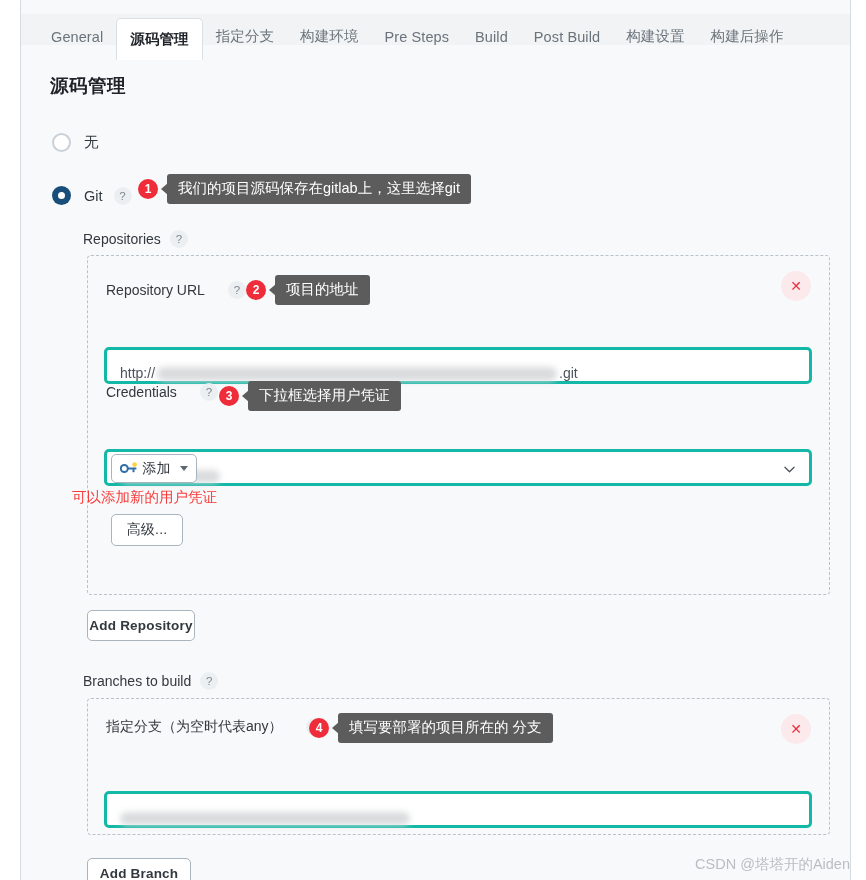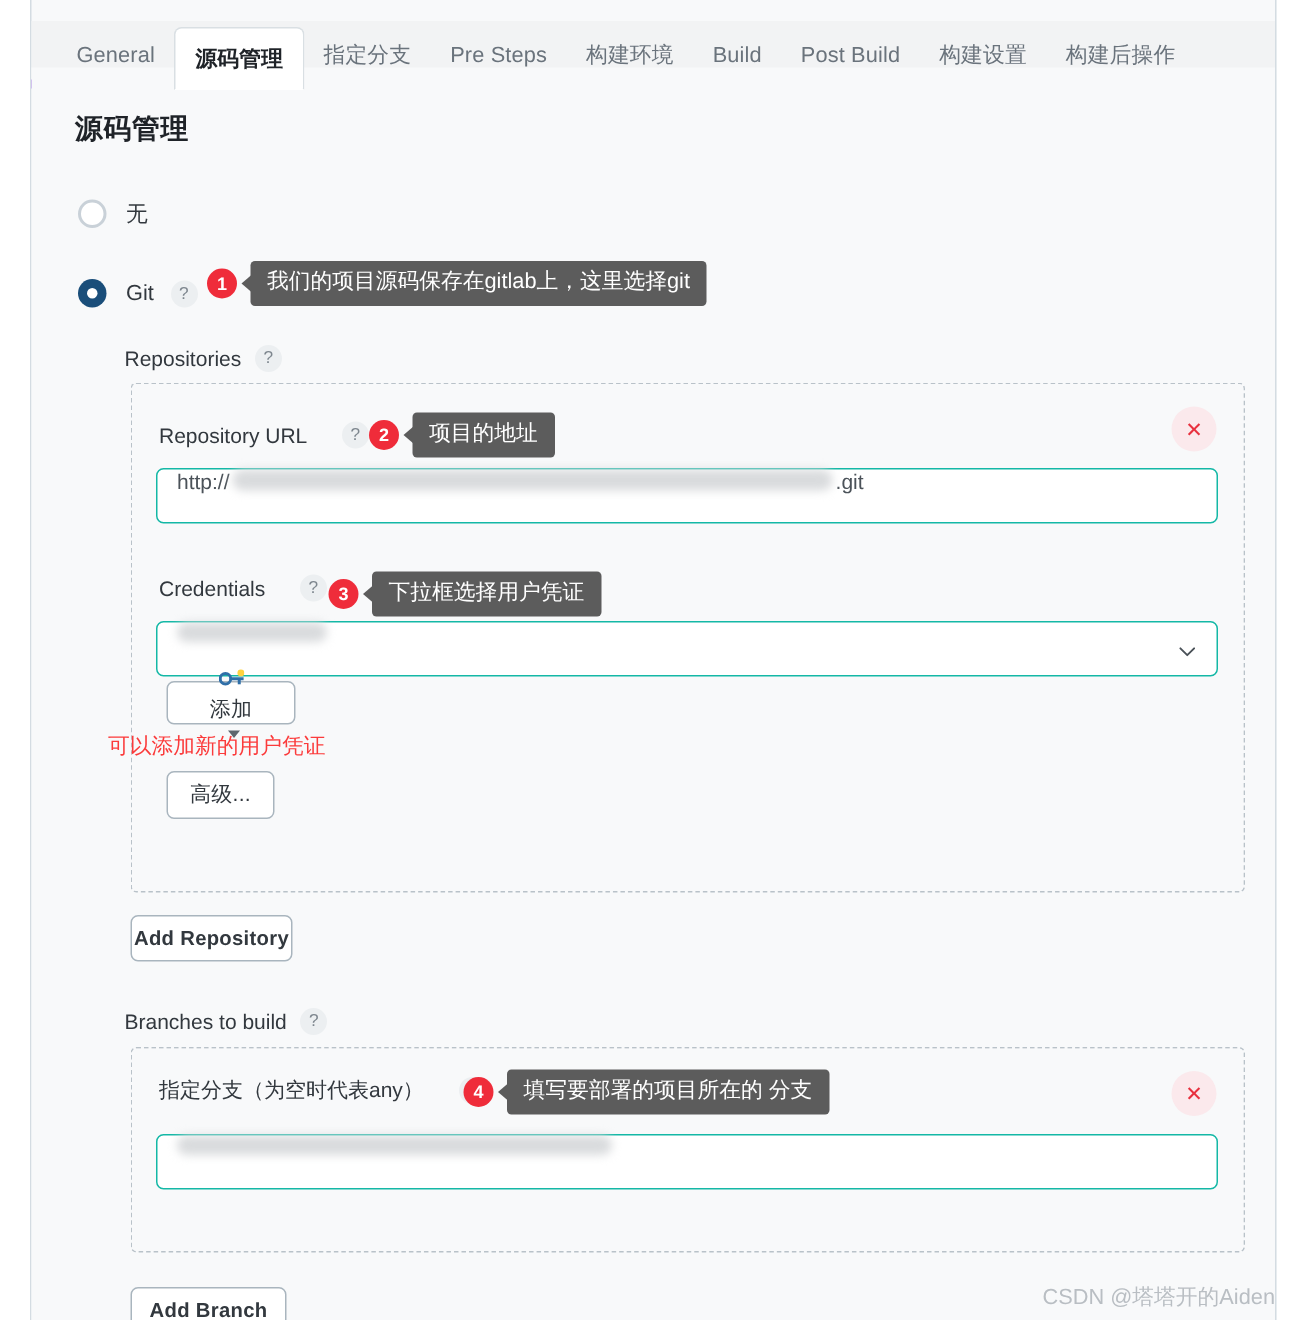"Pre Steps" div.tab { order: before "构建环境" -> after "构建环境" }
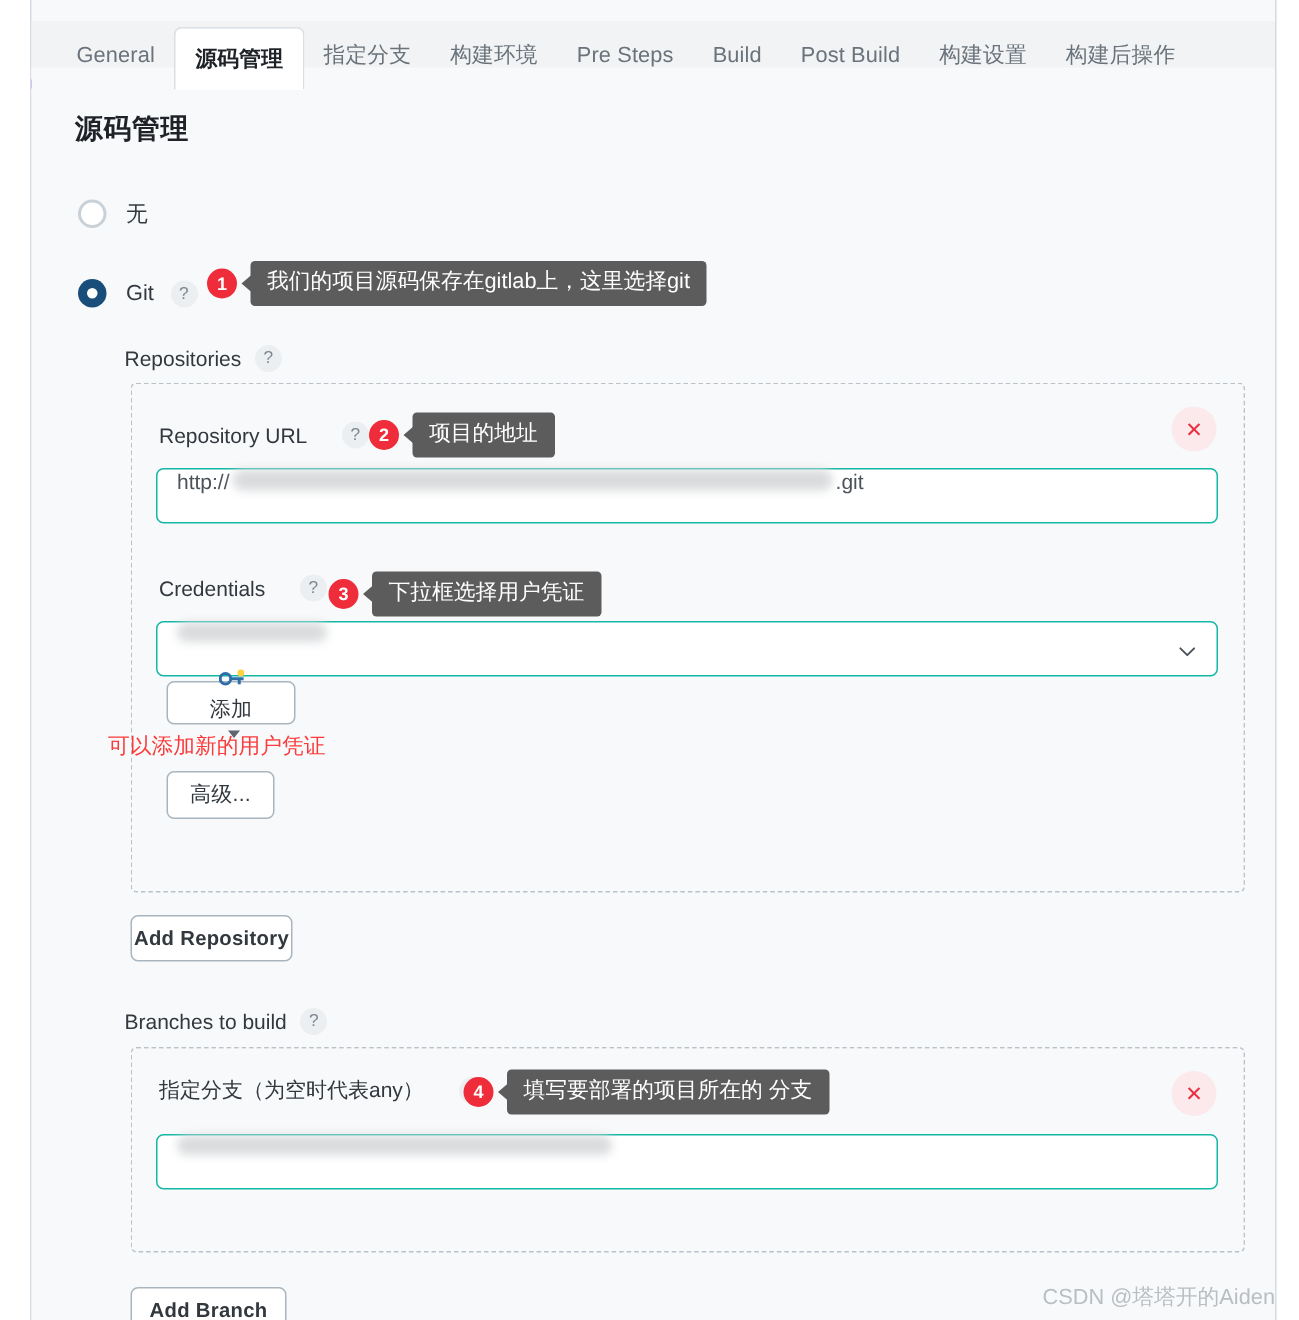"http://" .textinput { align-items: flex-start -> flex-end; border: 1px solid #14b8a6 -> 3px solid #14b8a6; margin-top: none -> 35px }
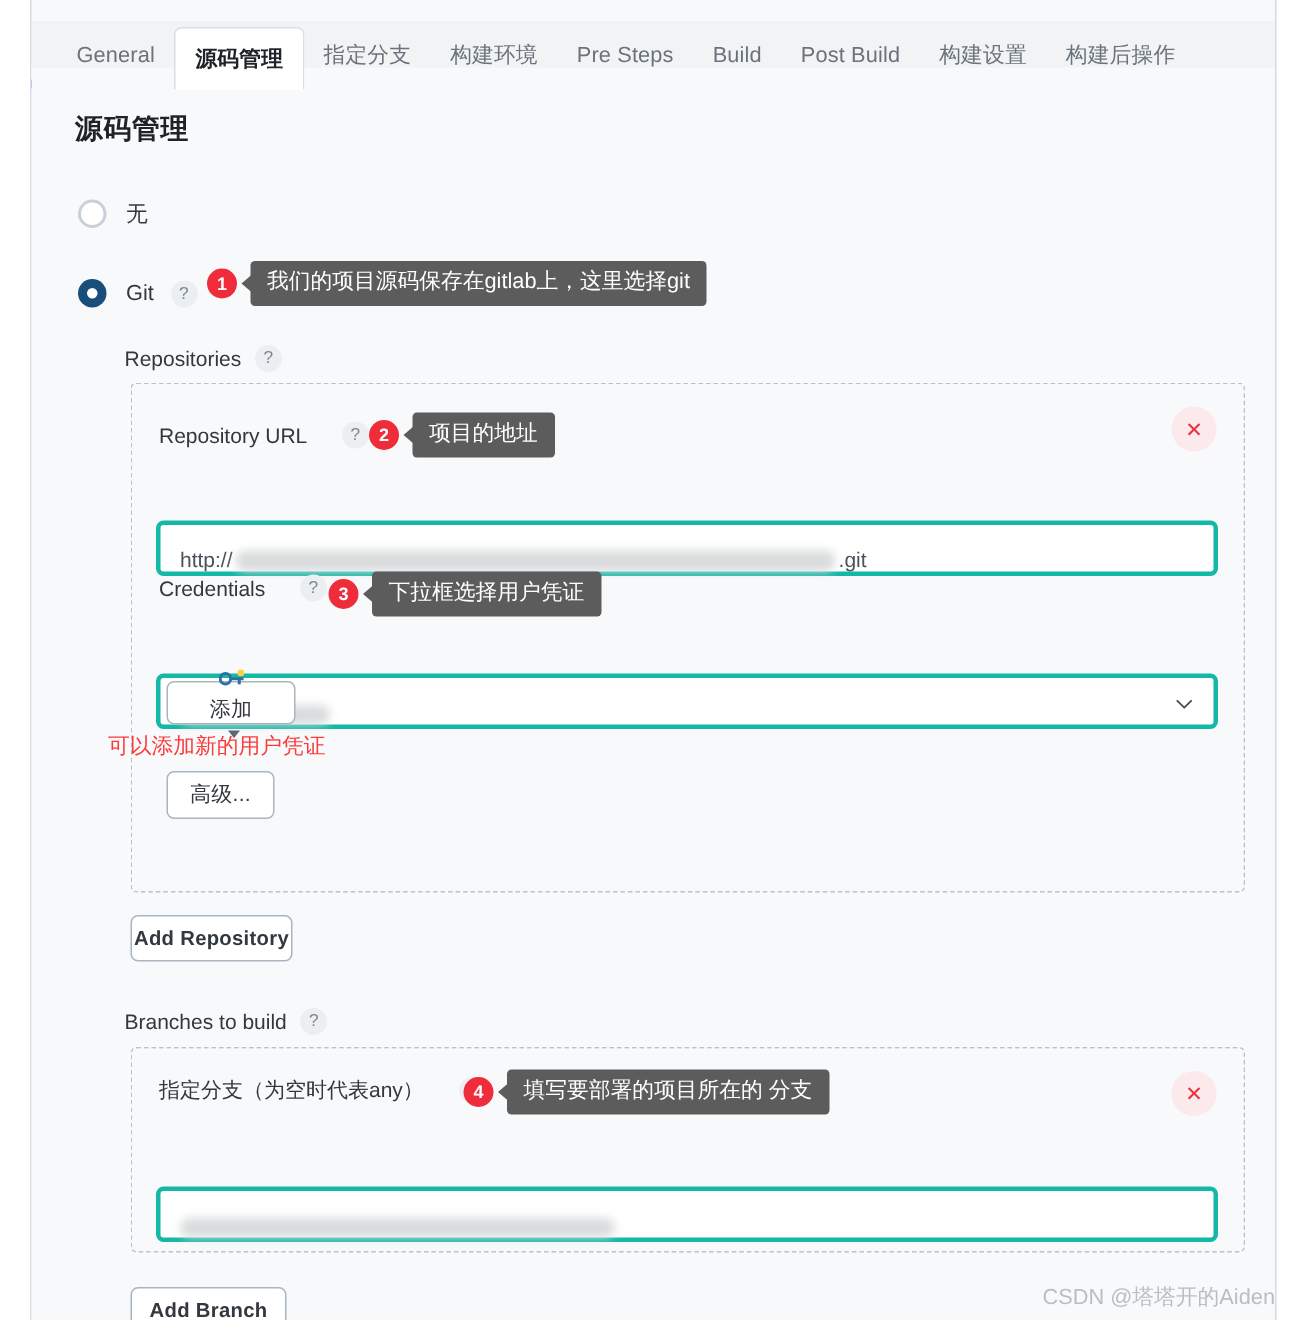"添加" .btn.cn { flex-direction: column -> none }
